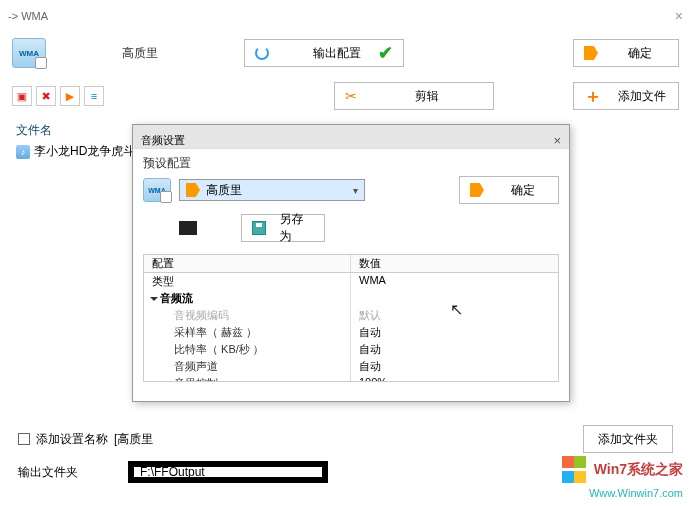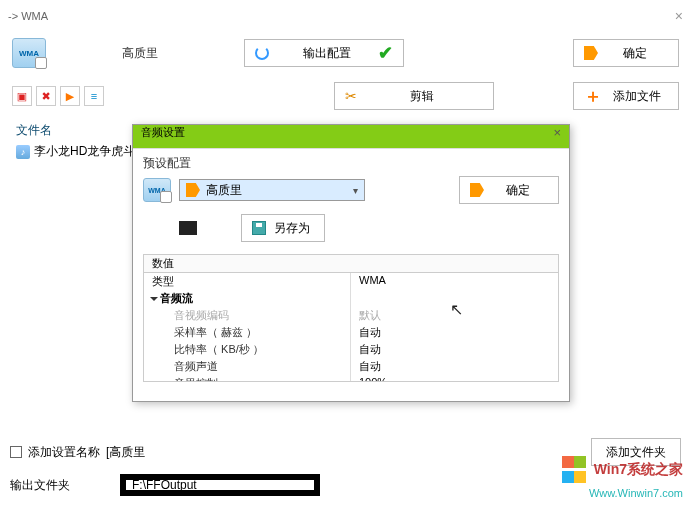"输出配置" .btn { gap: 4px -> 14px }
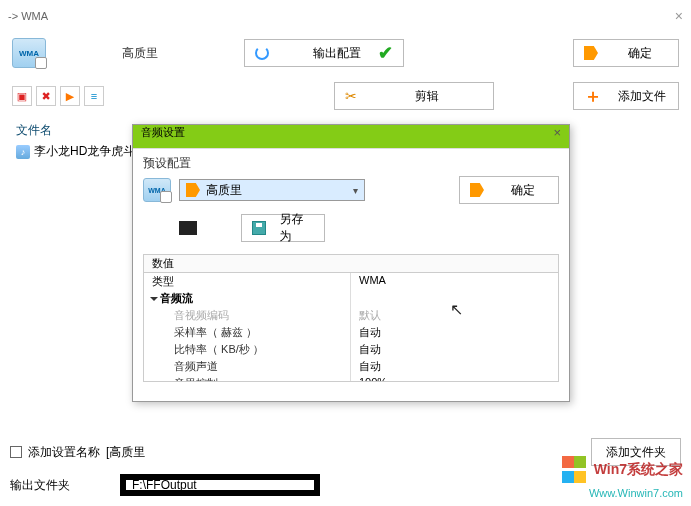"音频设置" .modal-title { align-items: flex-start -> flex-end; background: #84cc16 -> #e5e5e5 }
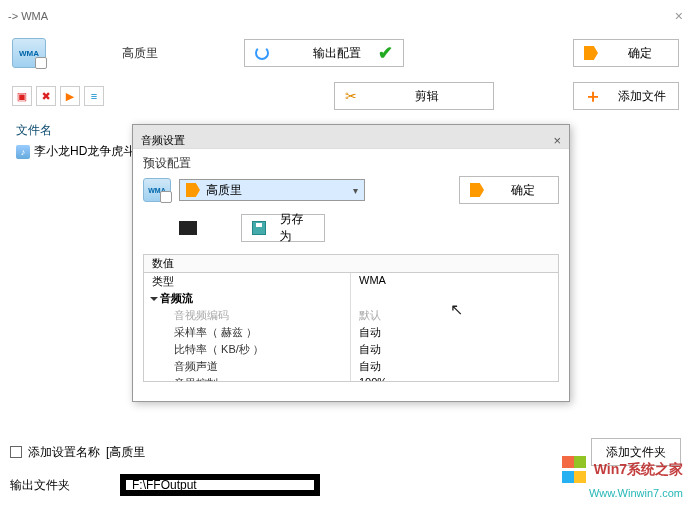"配置" div.gcell-l { html: none -> <div>配置</div> }
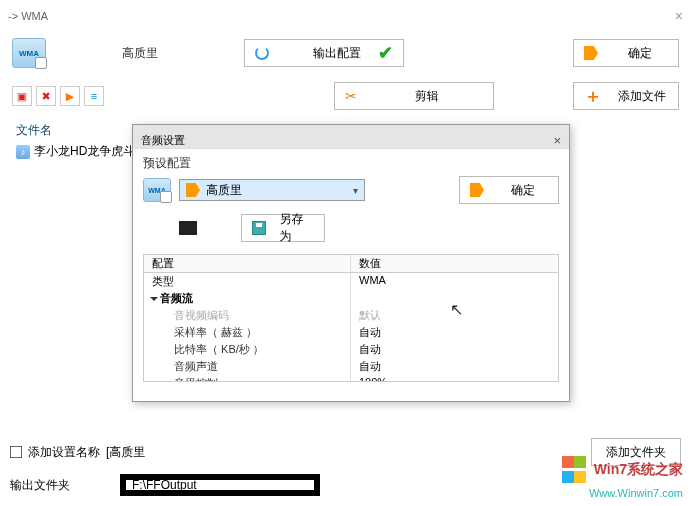"添加设置名称" .bottom { bottom: 0 -> 13px; padding: 6px 10px -> 6px 18px }
